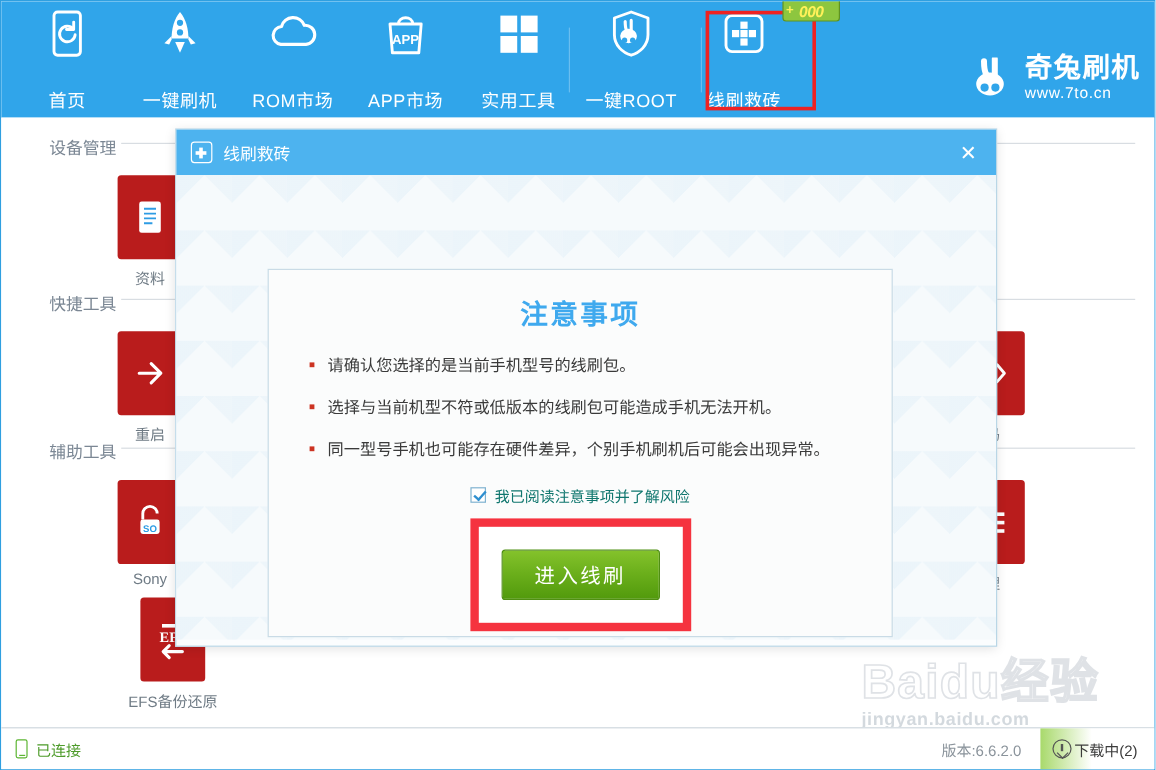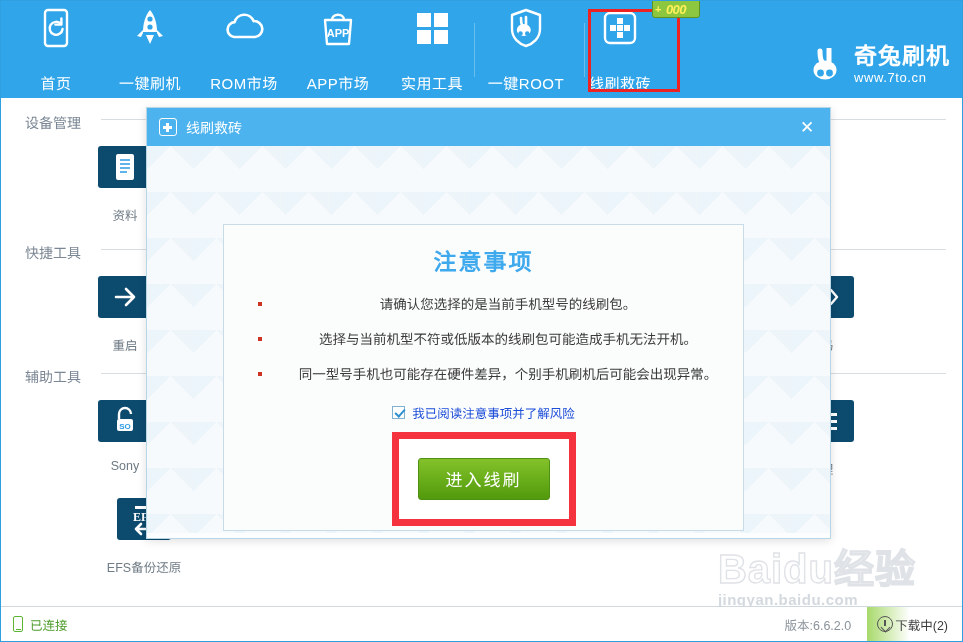"设备管理" .side { left: 0 -> 16px }
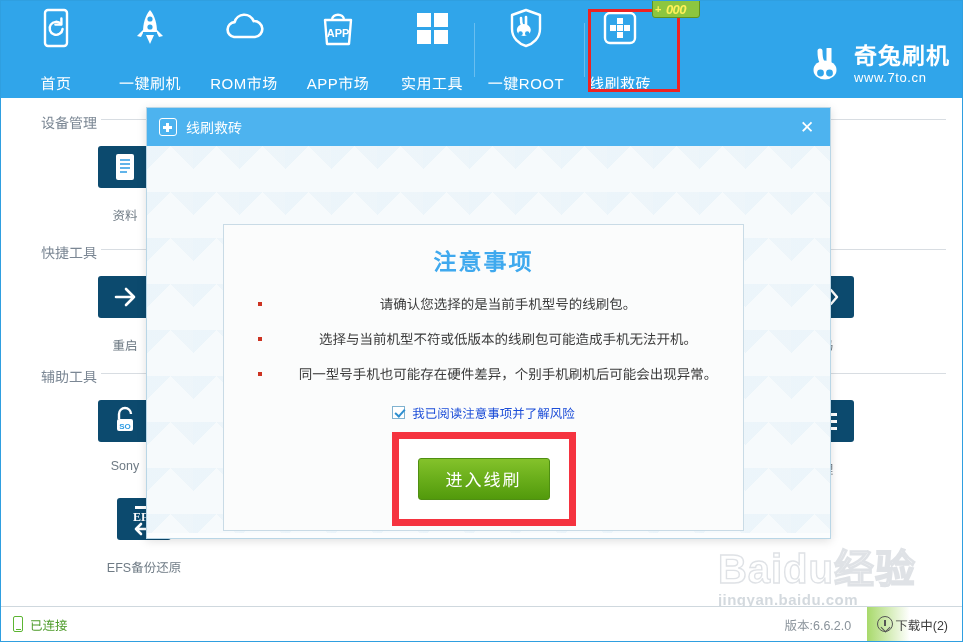"资料" .tile { gap: 17px -> 6px }
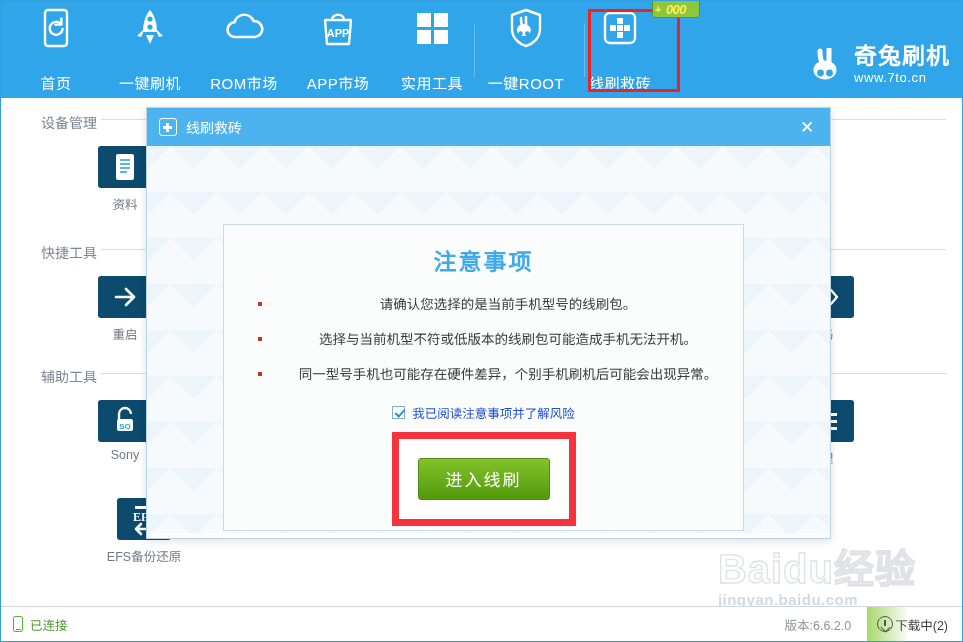"请确认您选择的是当前手机型号的线刷包。" .notice-list { text-align: center -> none }
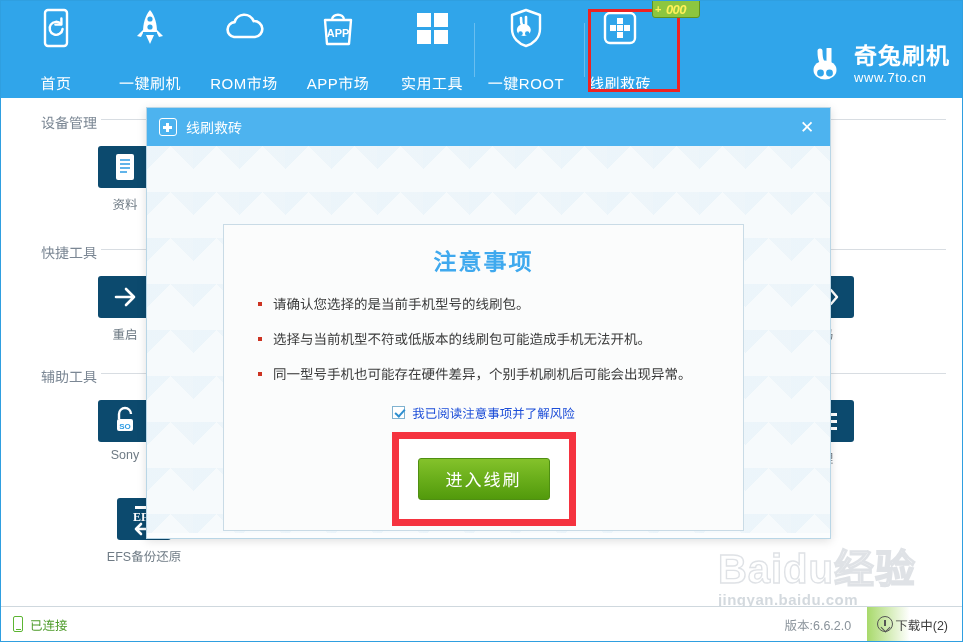"我已阅读注意事项并了解风险" .agree-text { color: #1d4ed8 -> #0f766e }
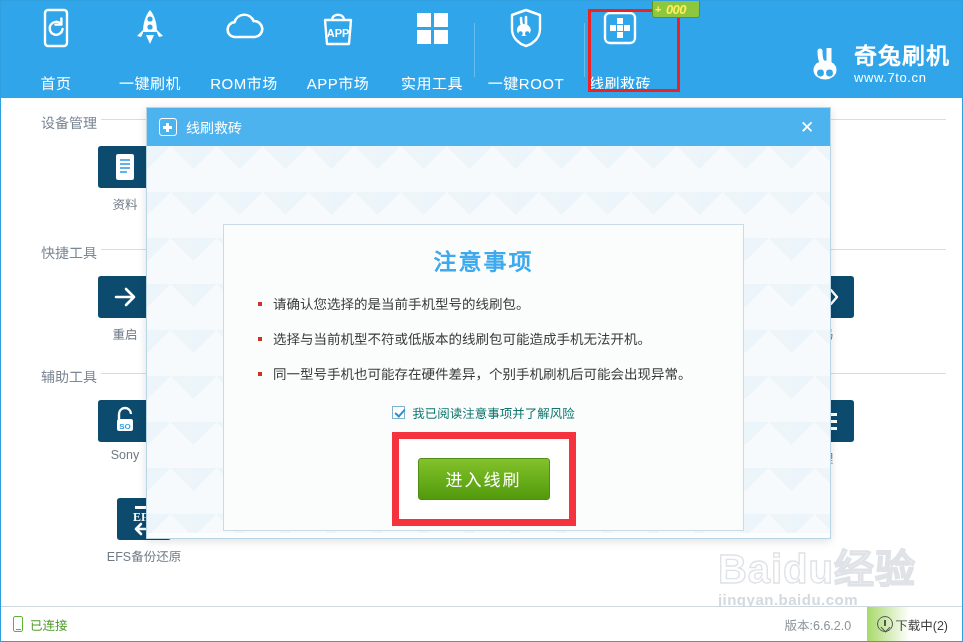"SO" .tile-icon { background: #0c4a6e -> #b91c1c; height: 42px -> 70px }
